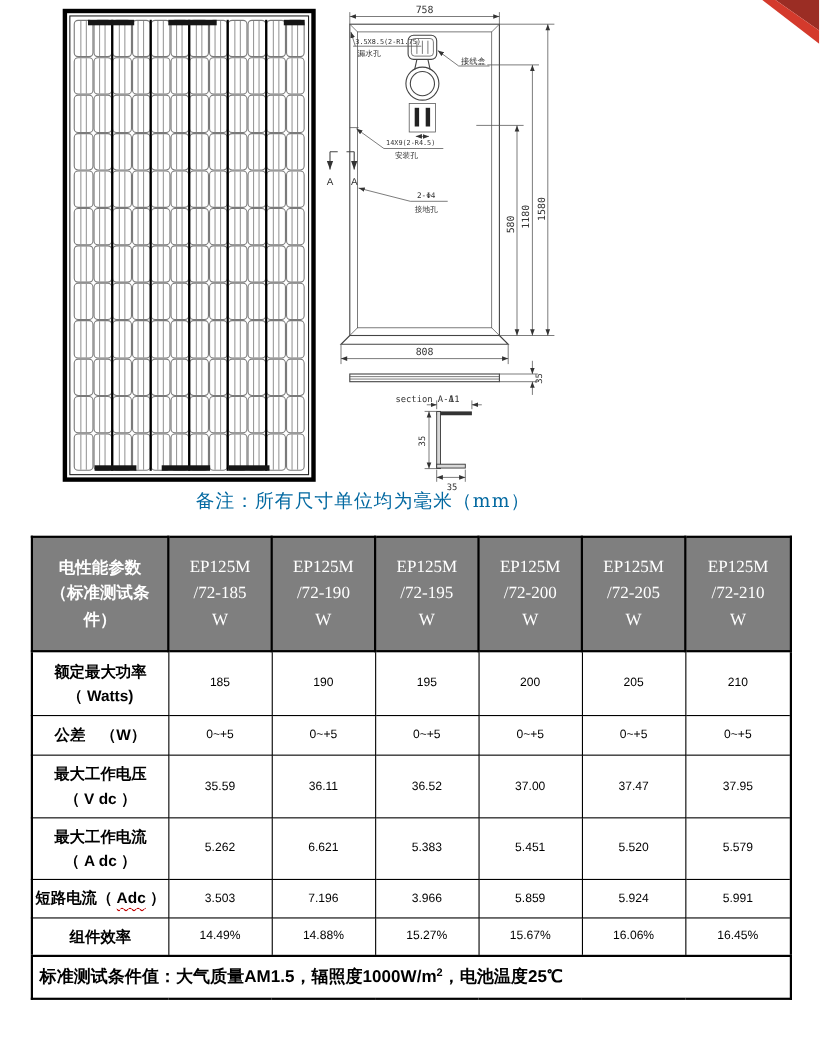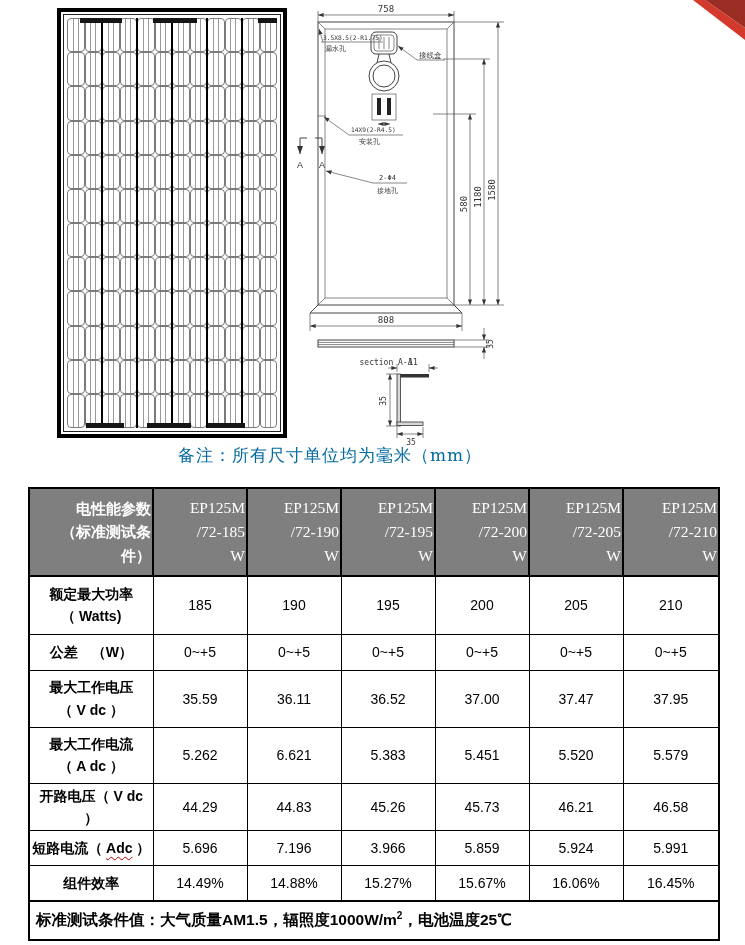"电性能参数" tr.head th { height: 88px -> 104px; text-align: right -> none }
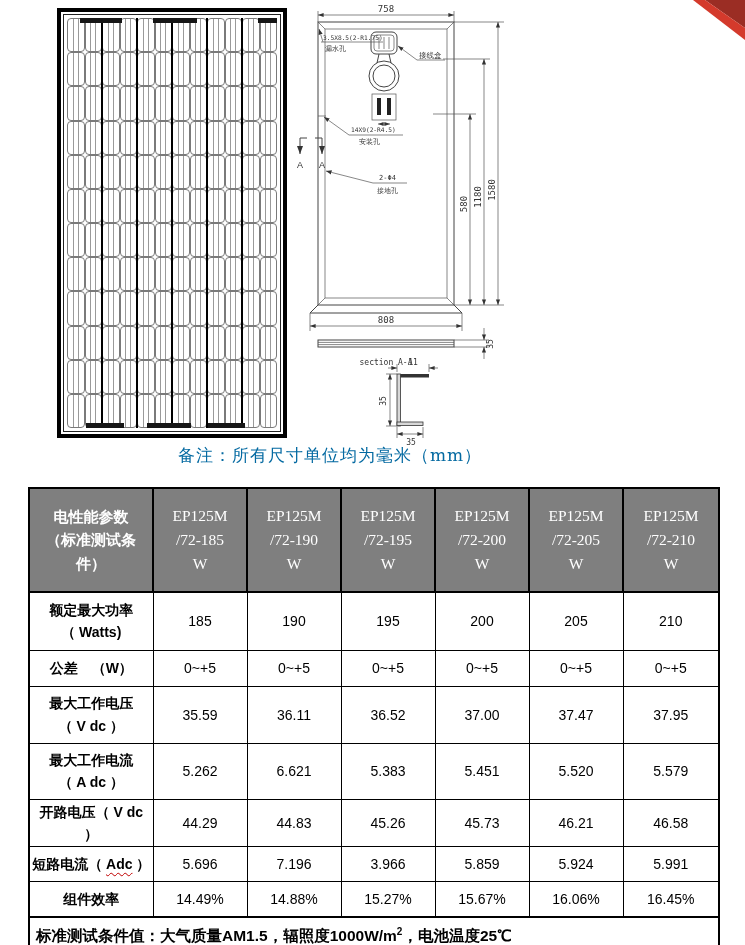"185" td.v { font-size: 14px -> 11px }
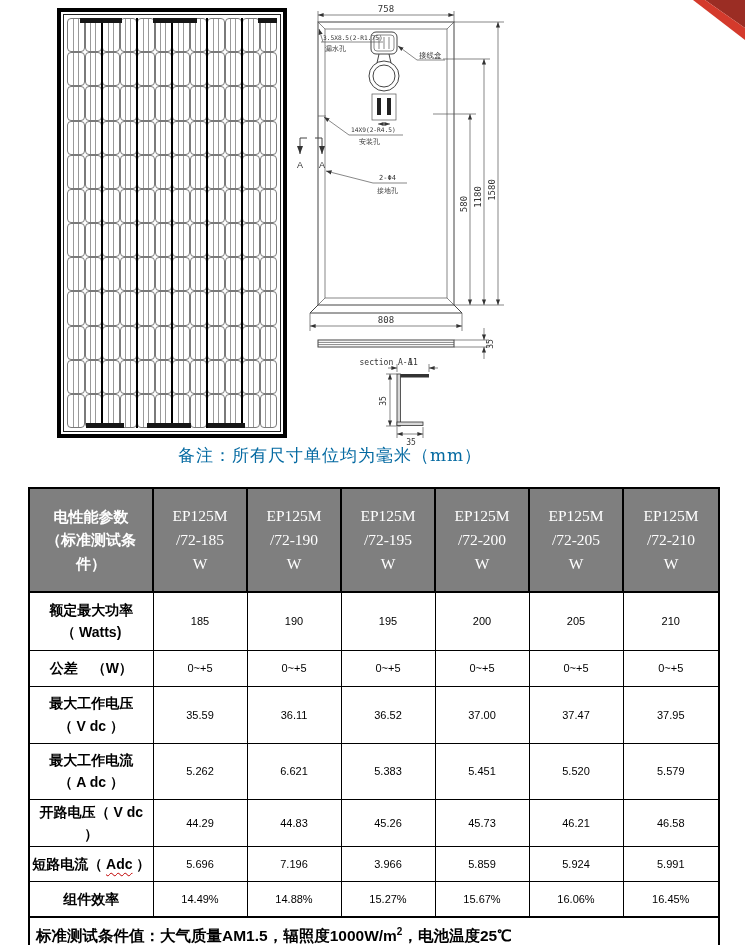"开路电压（ V dc ）" tr { html: <tr> <td>开路电压（ V dc ）</td> <td>44.29</td> <td>44.83</td> <td>45.26</td> <td>45.73</td> <td>46.21</td> <td>46.58</td> </tr> -> none }
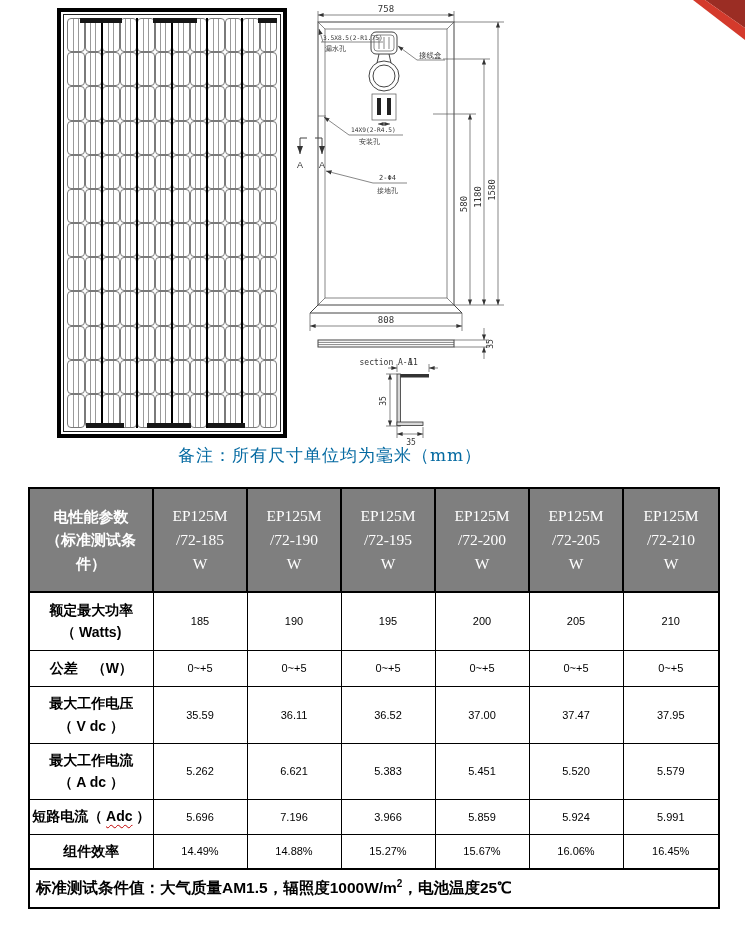"5.696" td.v { text: 5.696 -> 3.503 }
